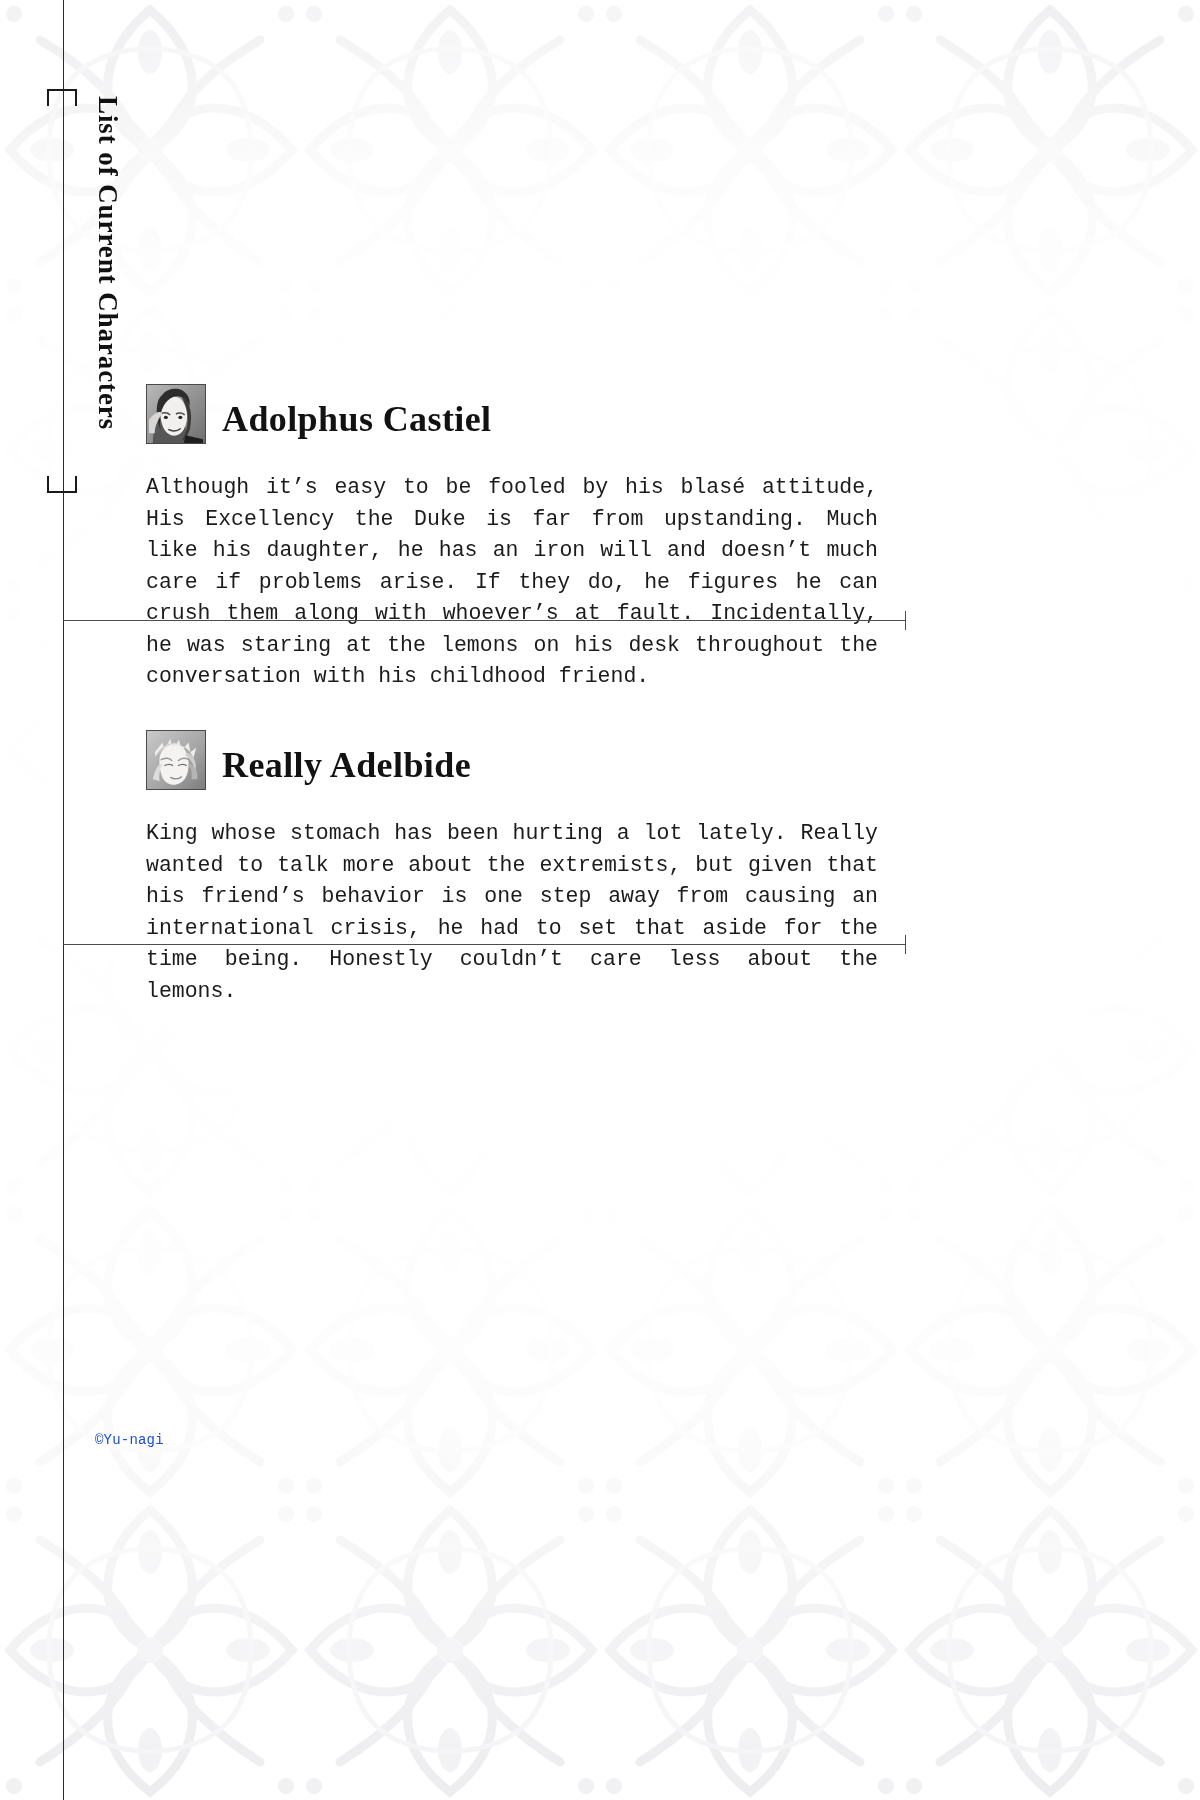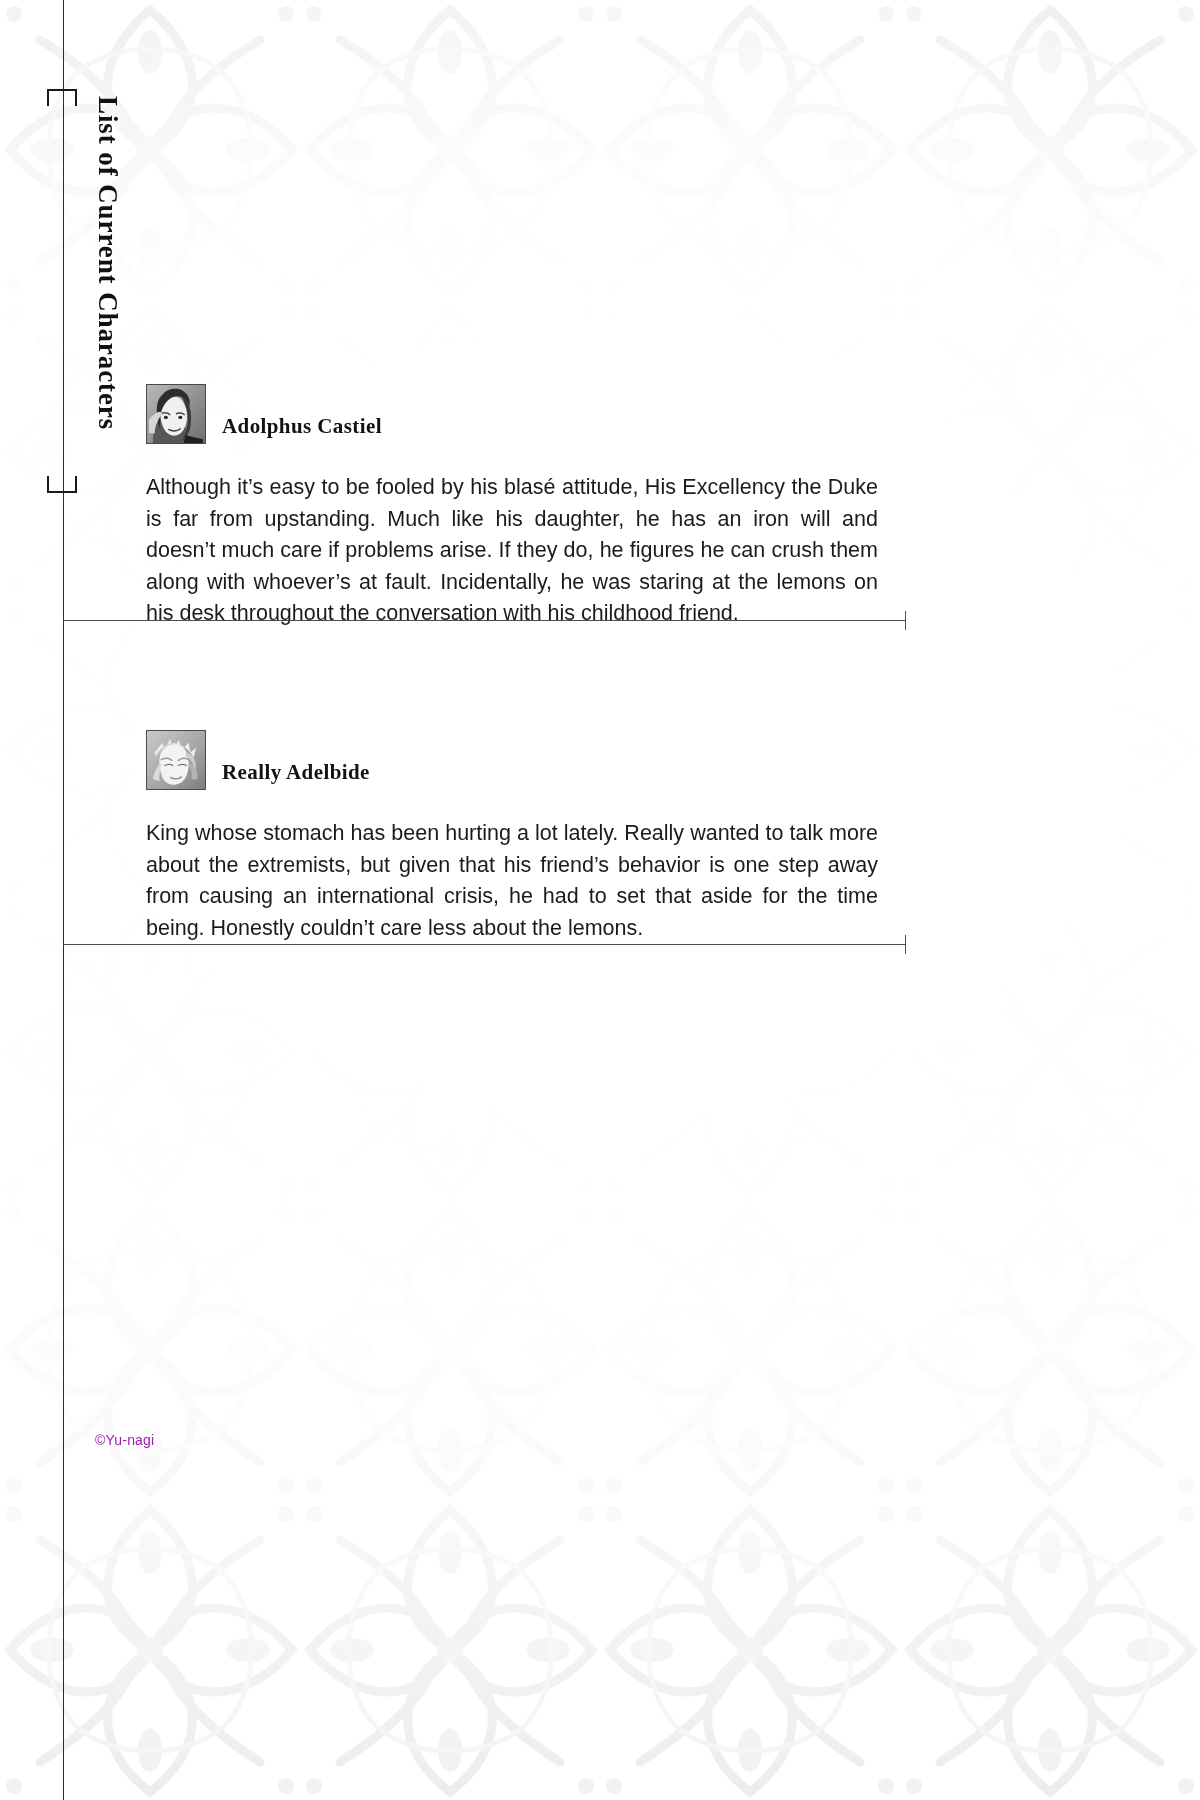"Adolphus Castiel" .char-name { font-size: 21px -> 36px }
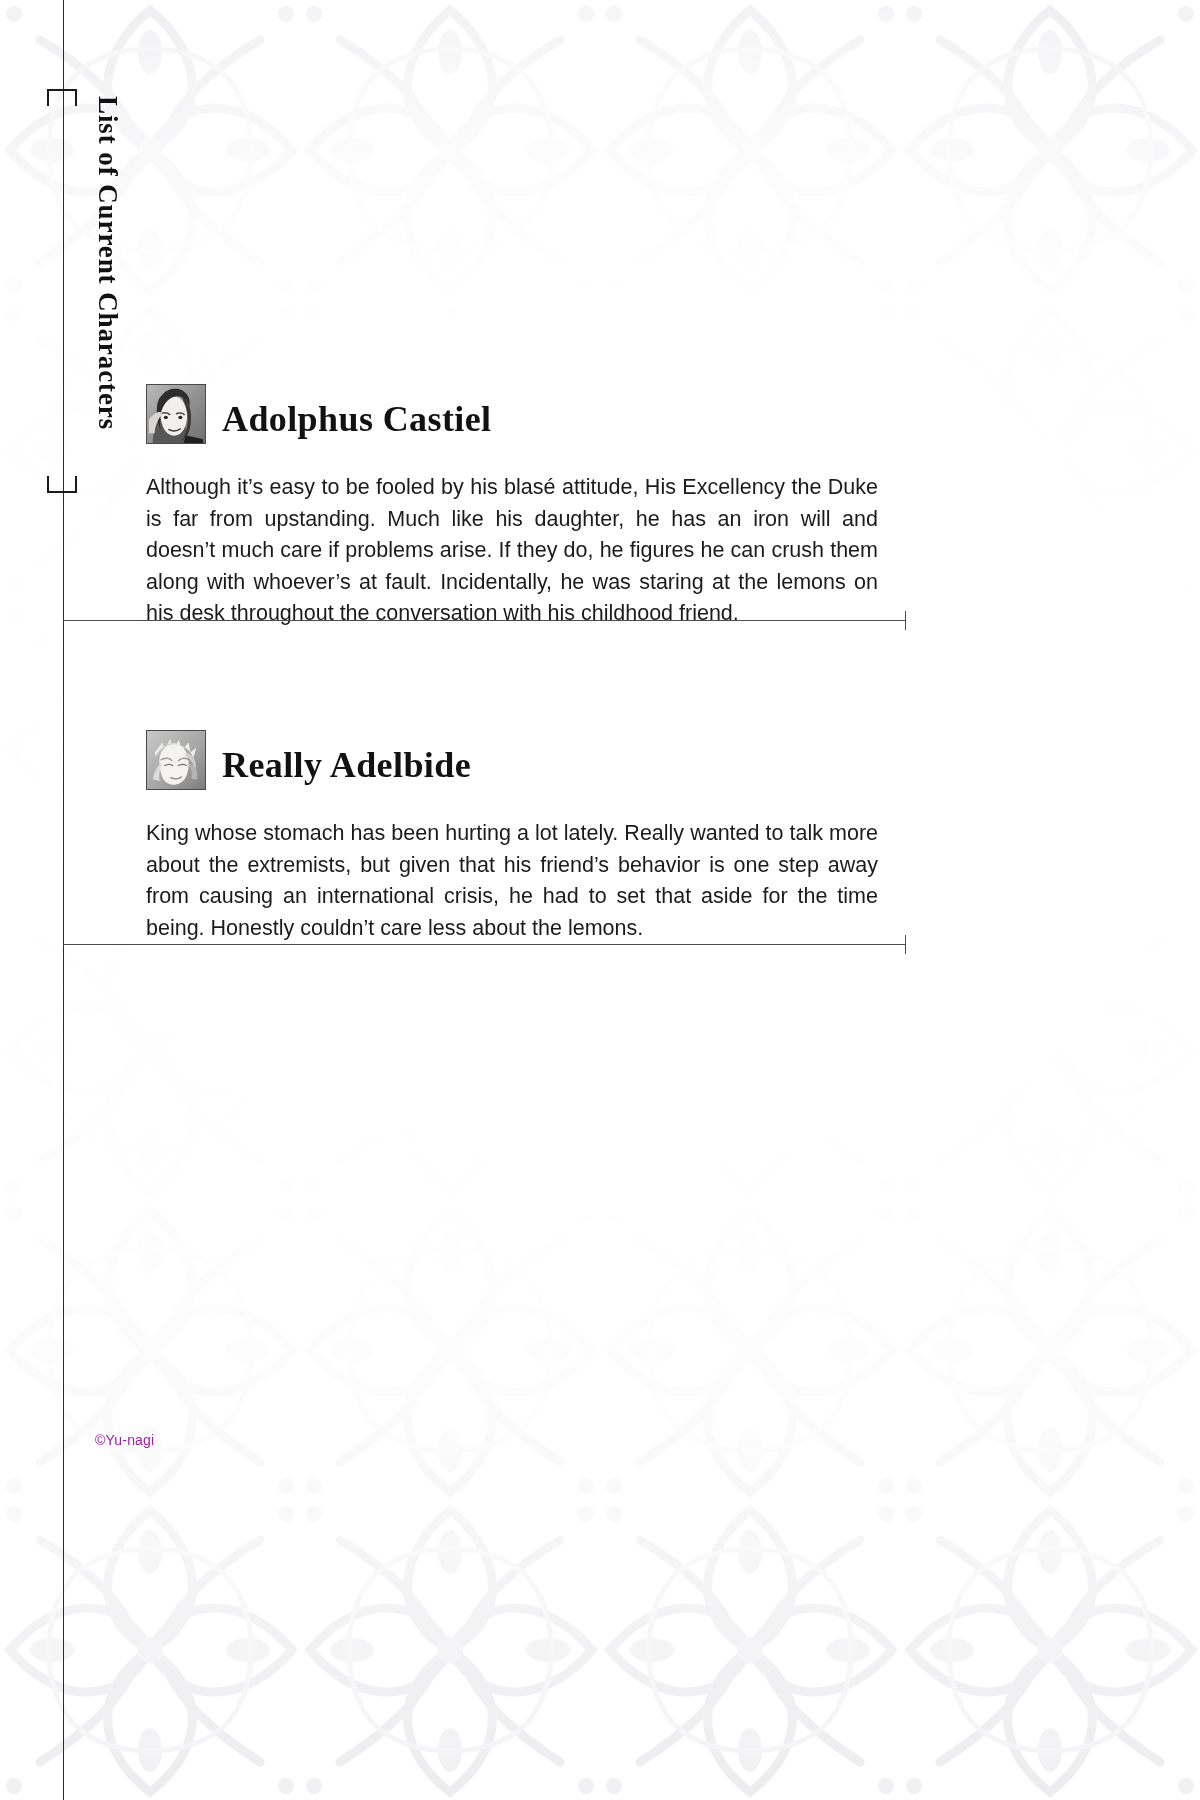"Although it’s easy to be" .char-desc { font-family: Liberation Sans, sans-serif -> Liberation Mono, monospace }
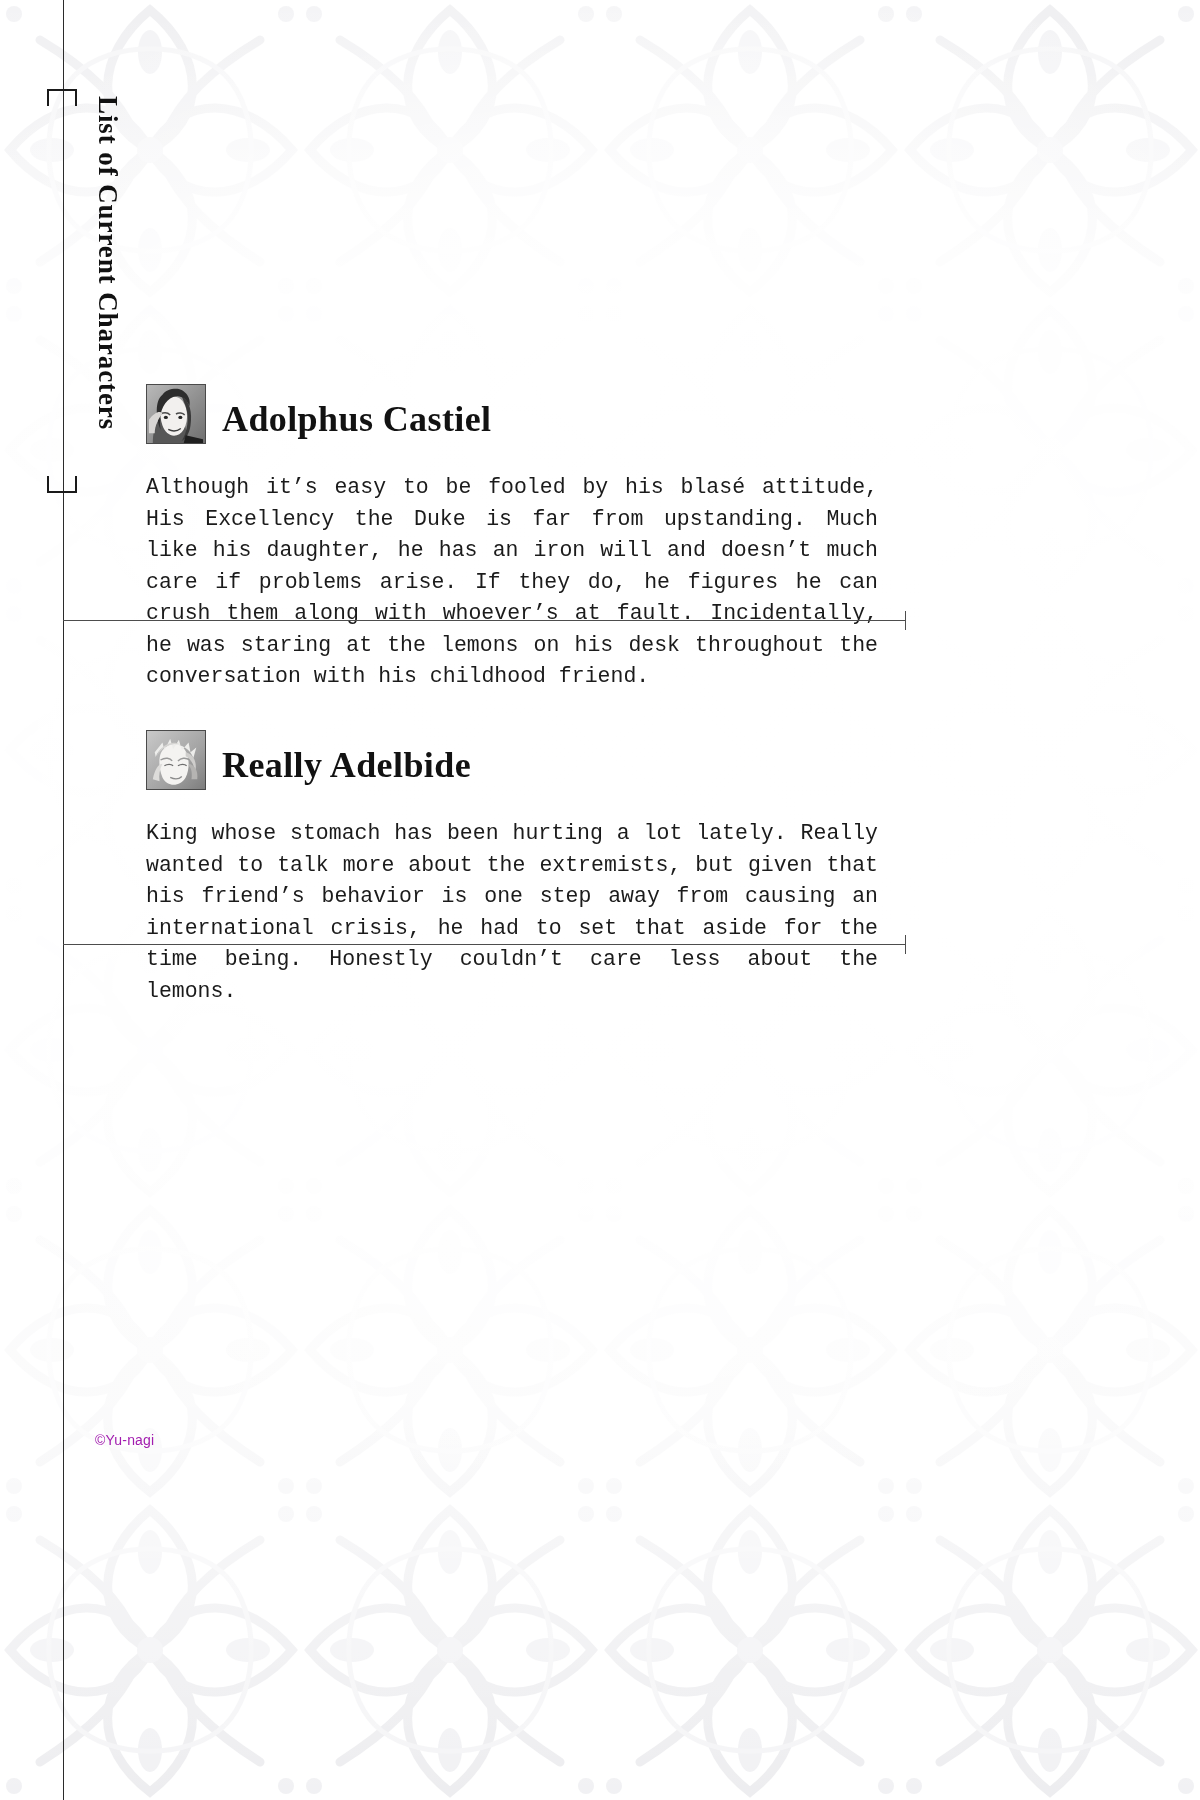"©Yu-nagi" .credit { color: #a21caf -> #1d4ed8; font-family: Liberation Sans, sans-serif -> Liberation Mono, monospace }
